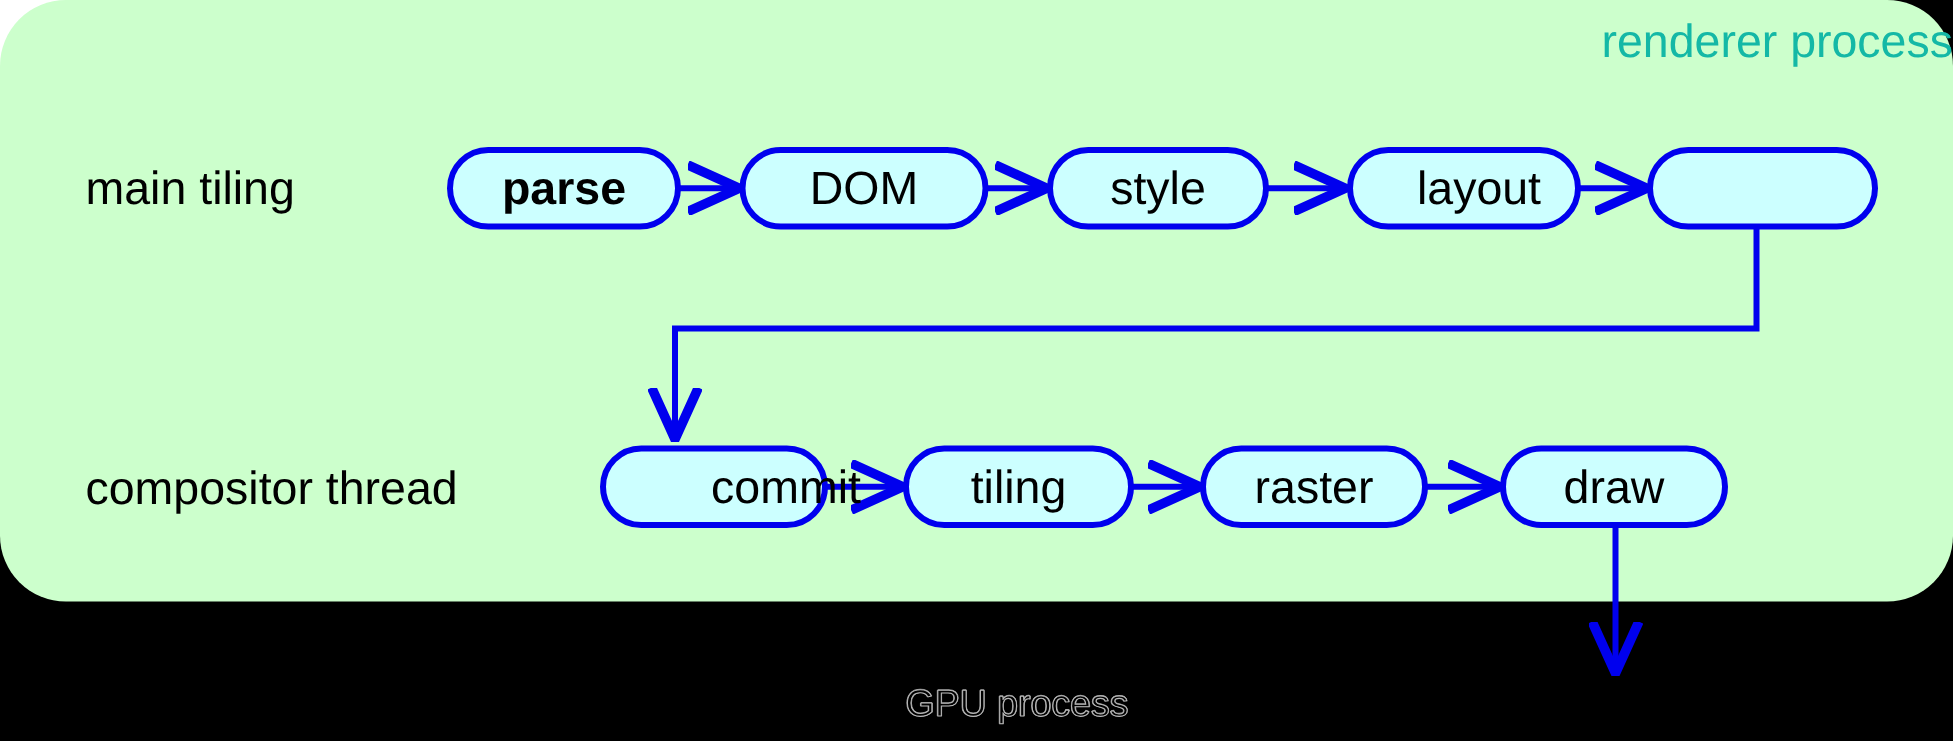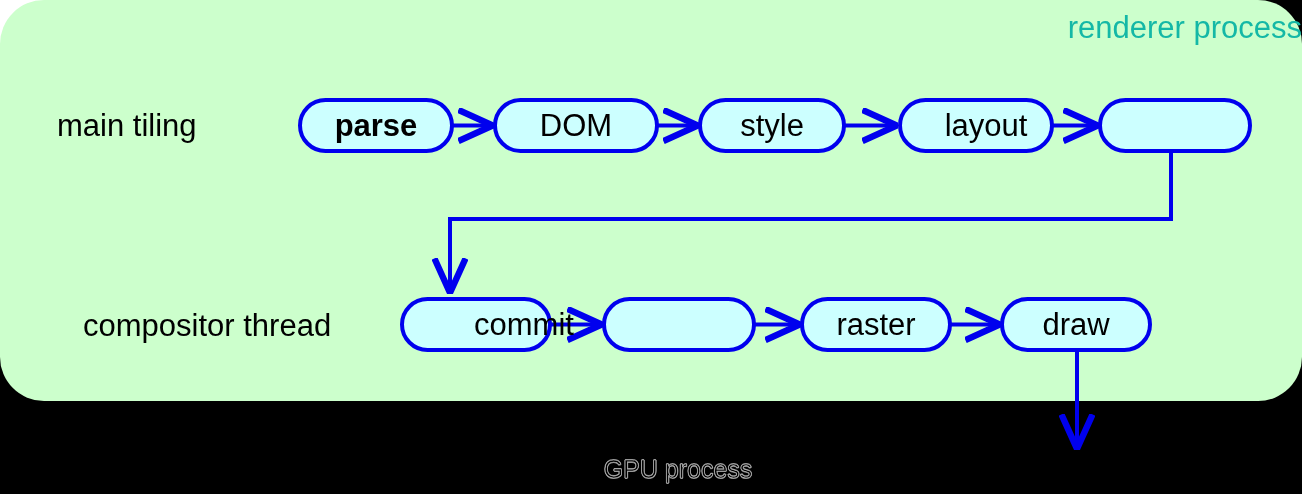"compositor thread" #label-comp-thread { margin-left: 26px -> none }
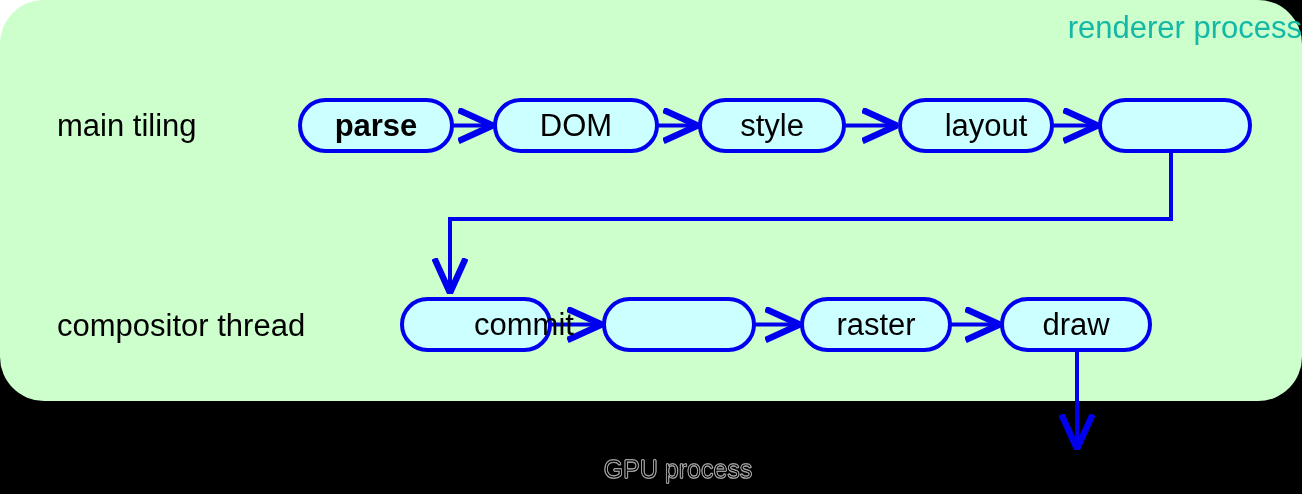"tiling" div.node-text { html: none -> <div>tiling</div> }
